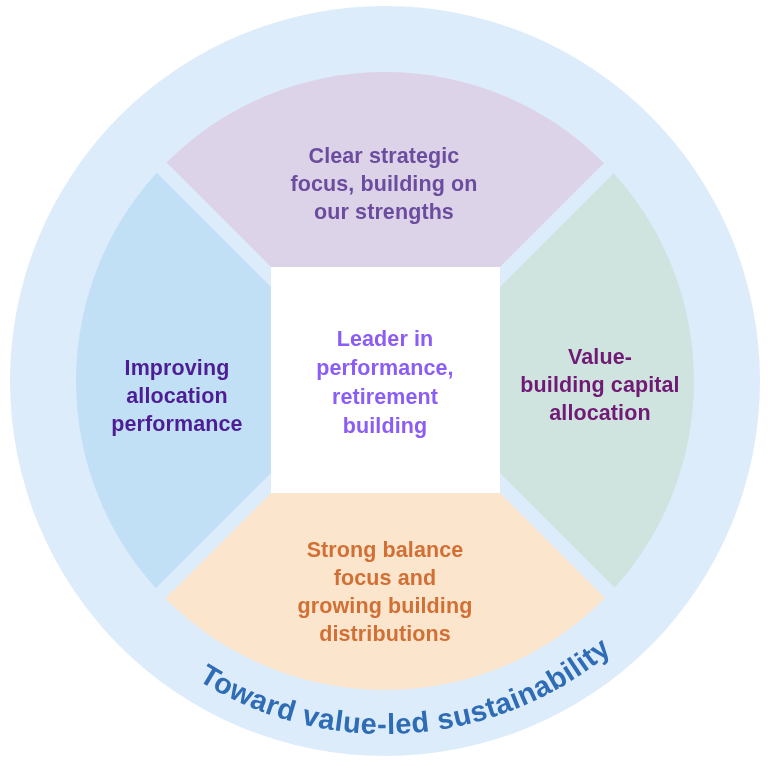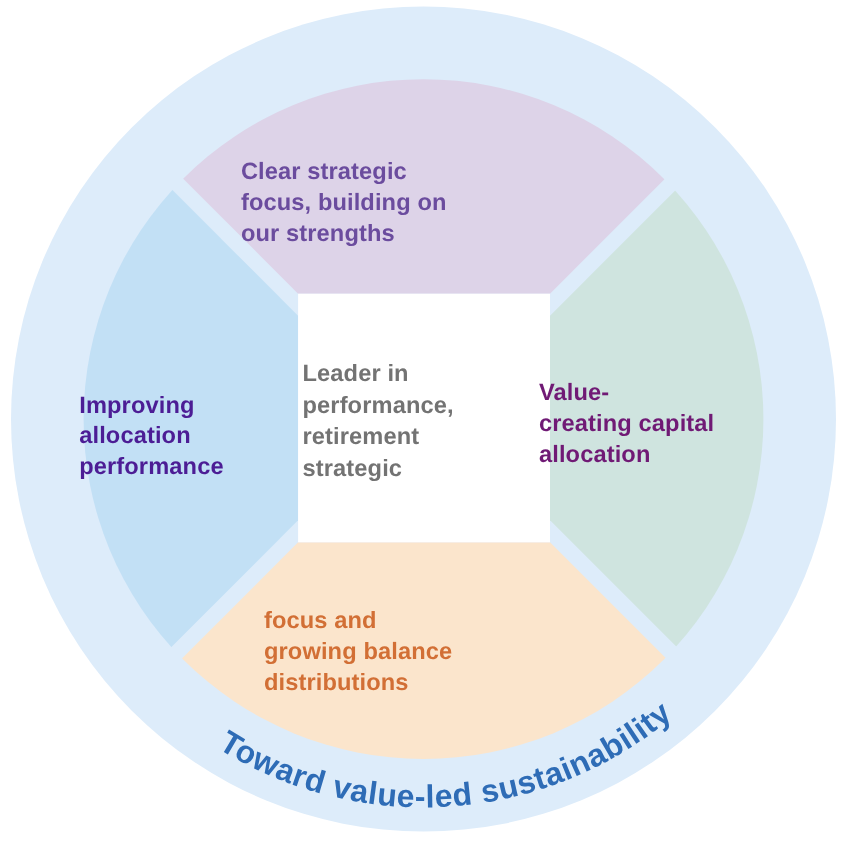"Clear strategic" .label { text-align: left -> center }
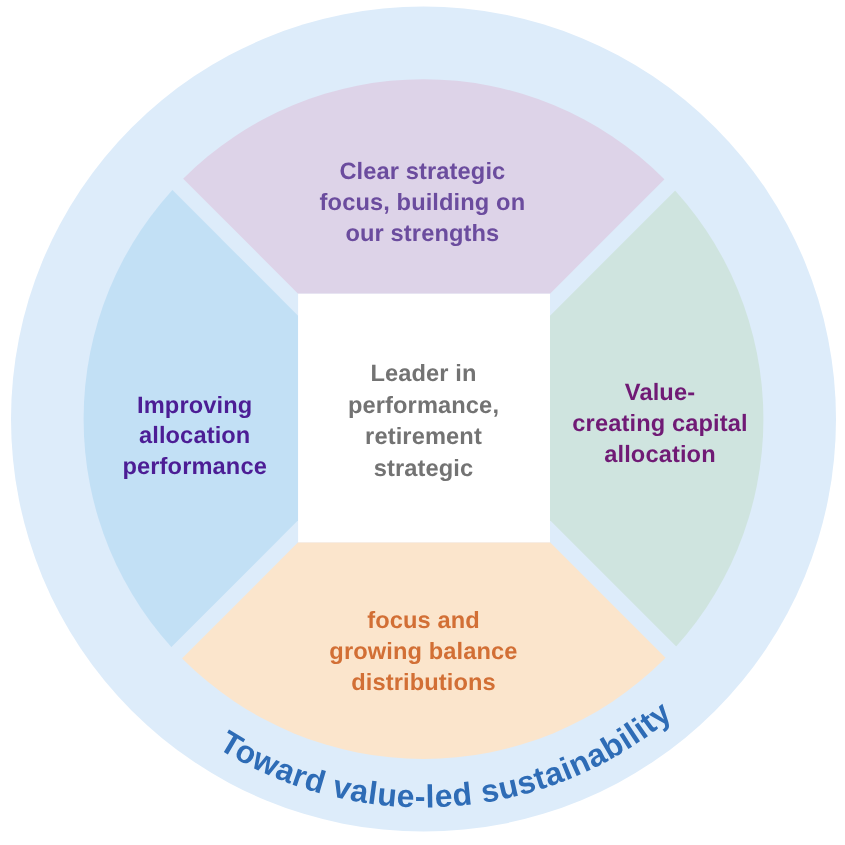"Leader in" .label-center { color: #737373 -> #8b5cf6 }
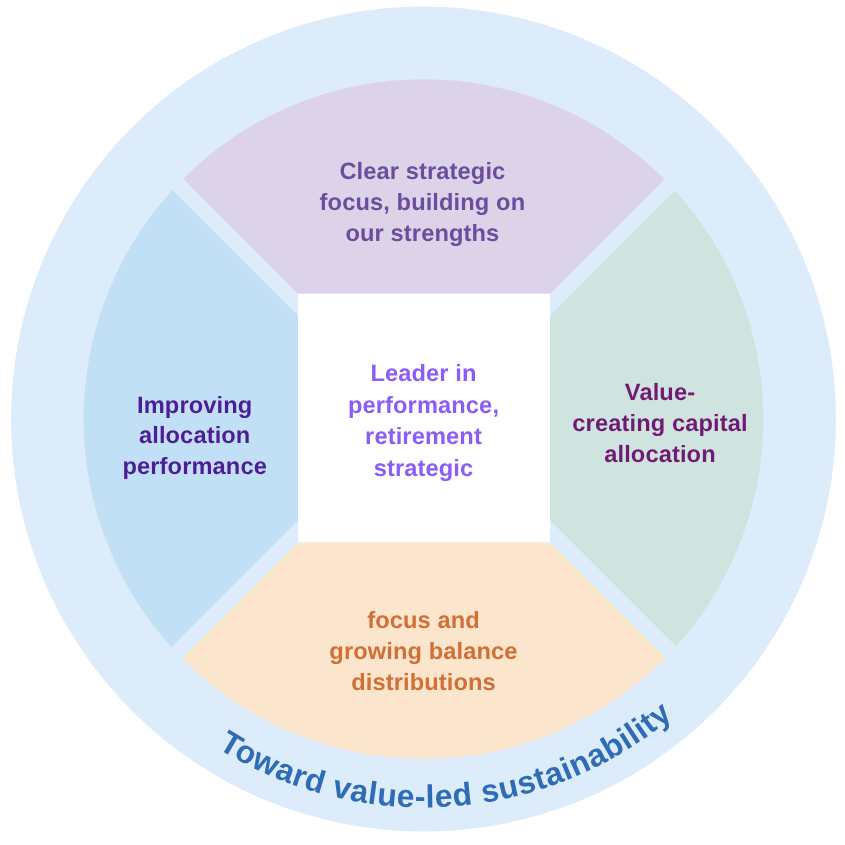"creating capital" span { text: creating -> building }
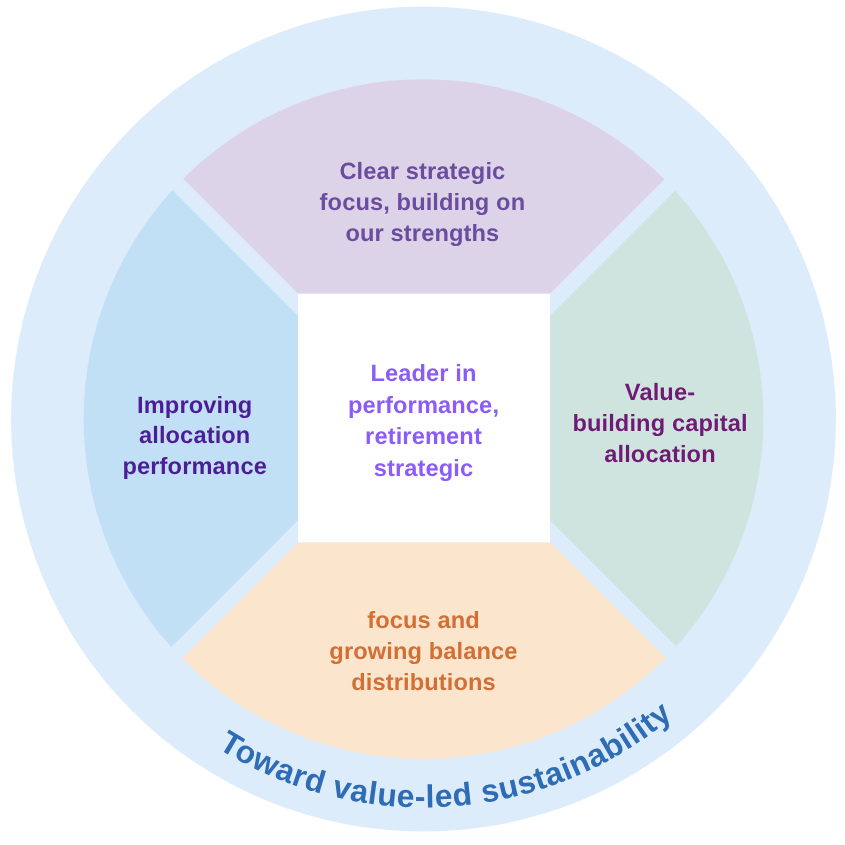"strategic" span { text: strategic -> building }
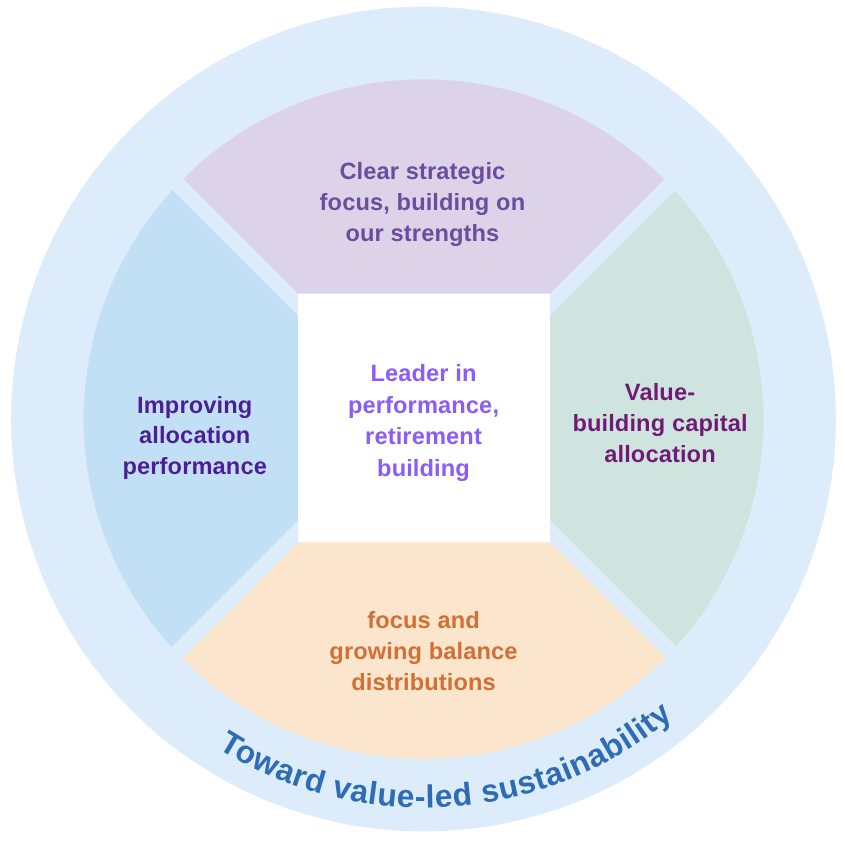"Strong balance" span { html: none -> <span>Strong balance</span> }
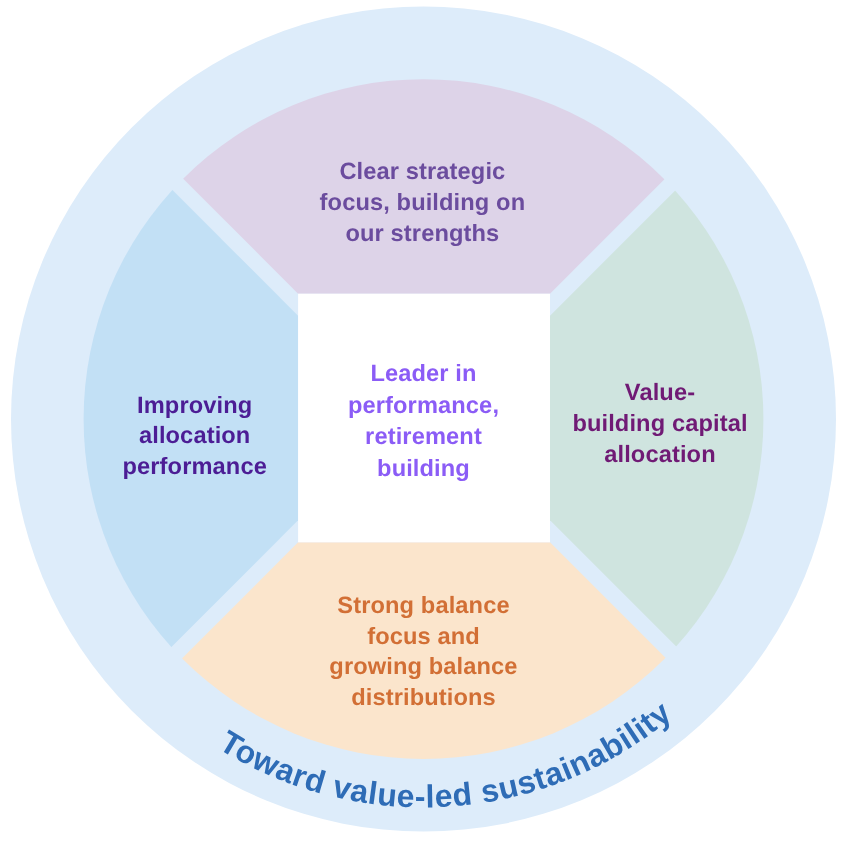"growing balance" span { text: balance -> building }
